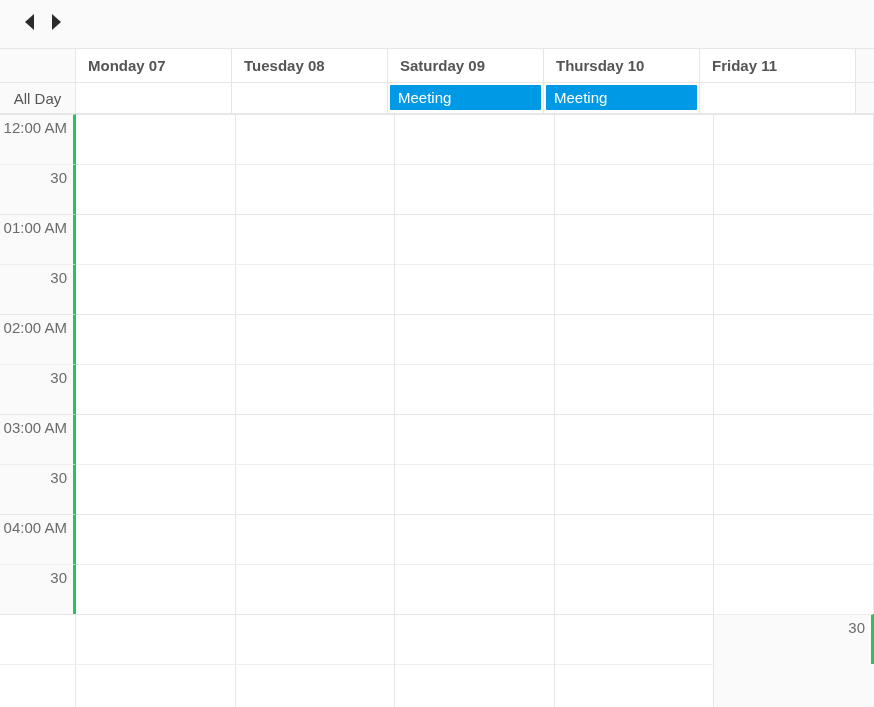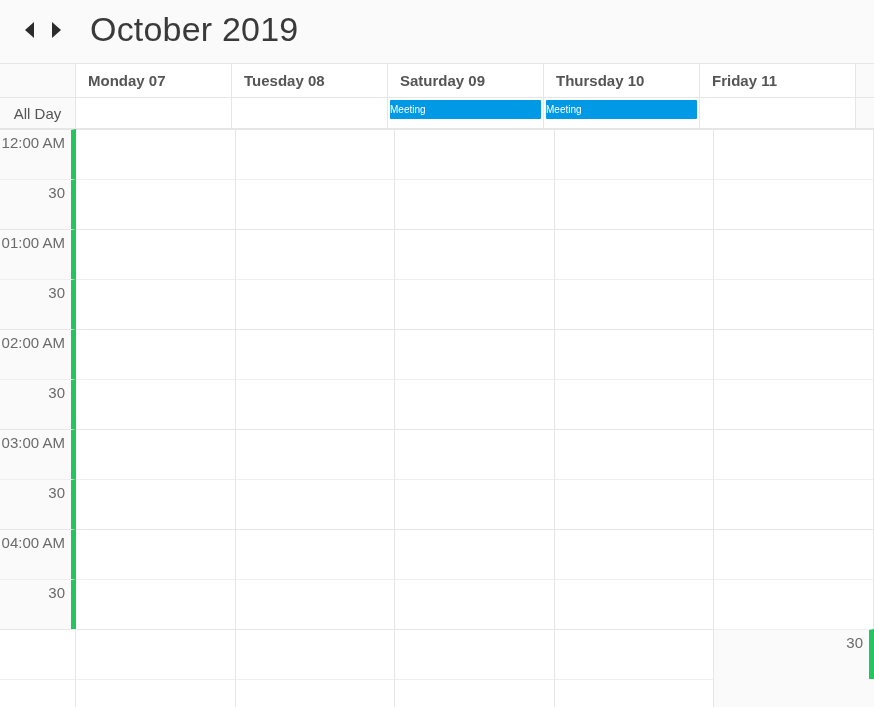"October 2019" span.title { html: <span>October 2019</span> -> none }
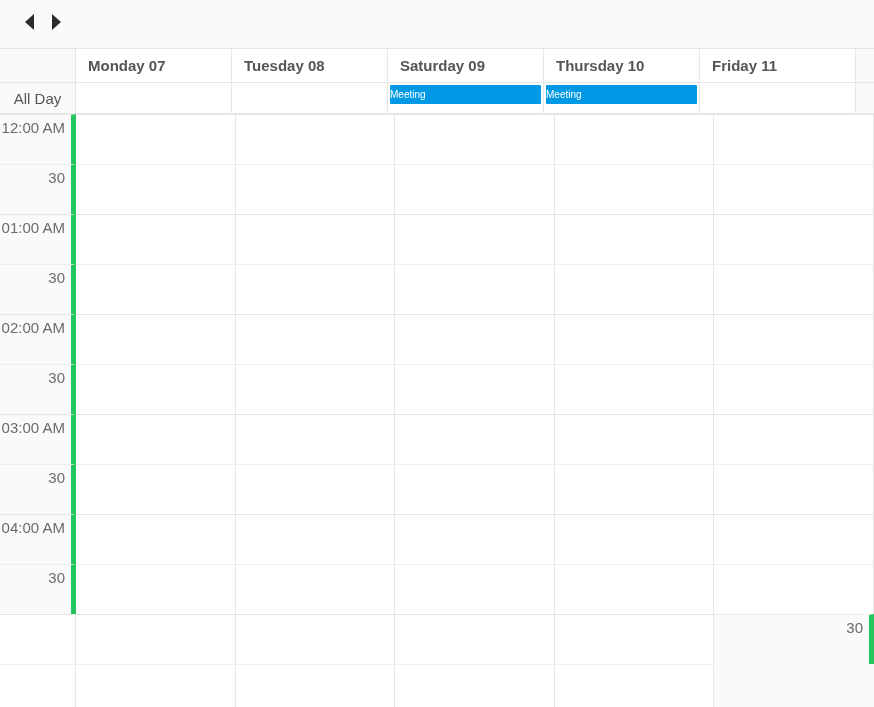"Meeting" .event { font-size: 10px -> 15px; padding: 4px 0 -> 4px 8px }
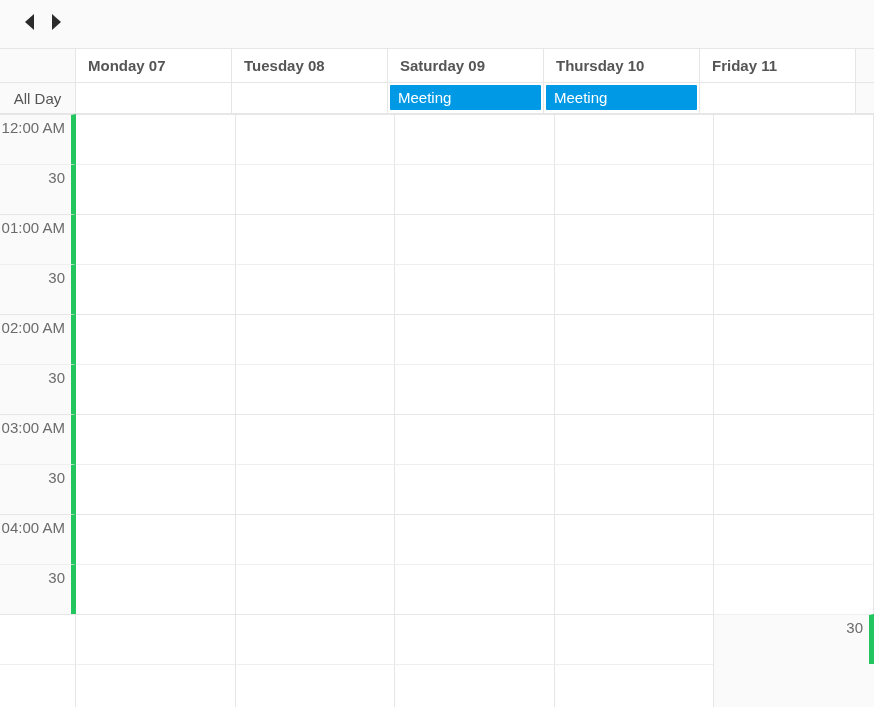"12:00 AM" .time-label { border-right: 5px solid #22c55e -> 3px solid #22c55e }
